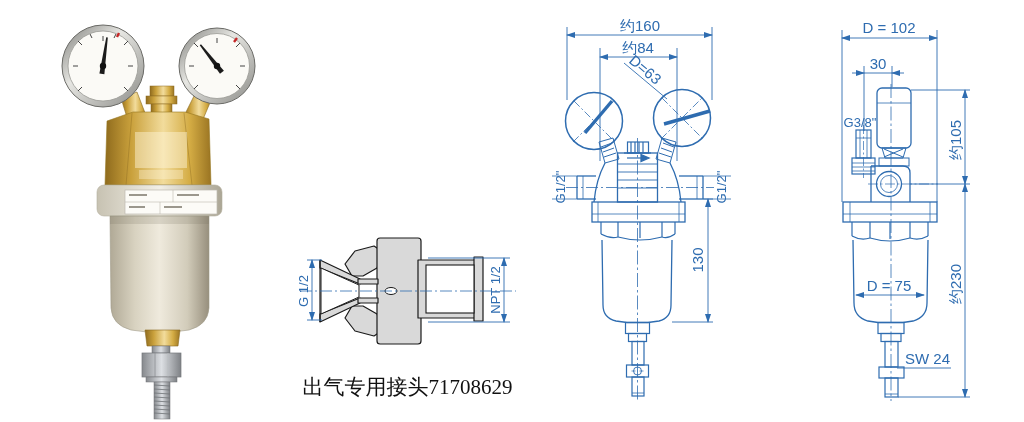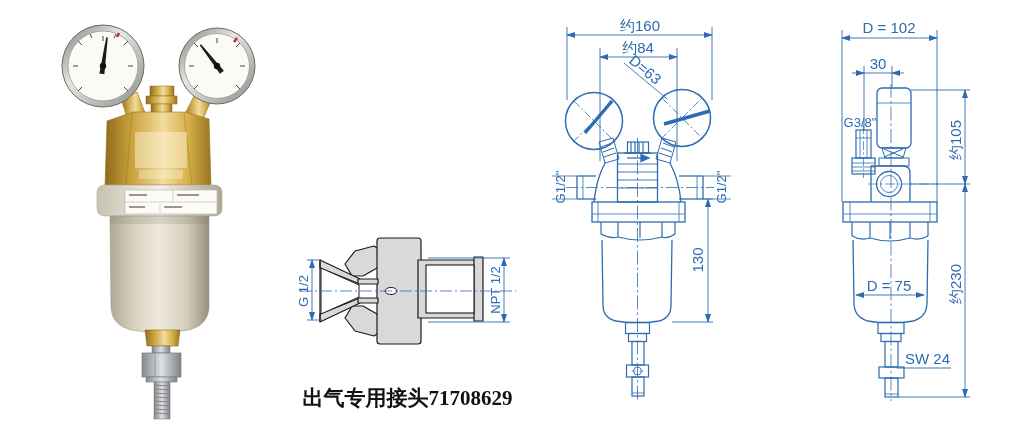"出气专用接头71708629" .caption { font-weight: bold -> none; margin-top: 20px -> 9px }
